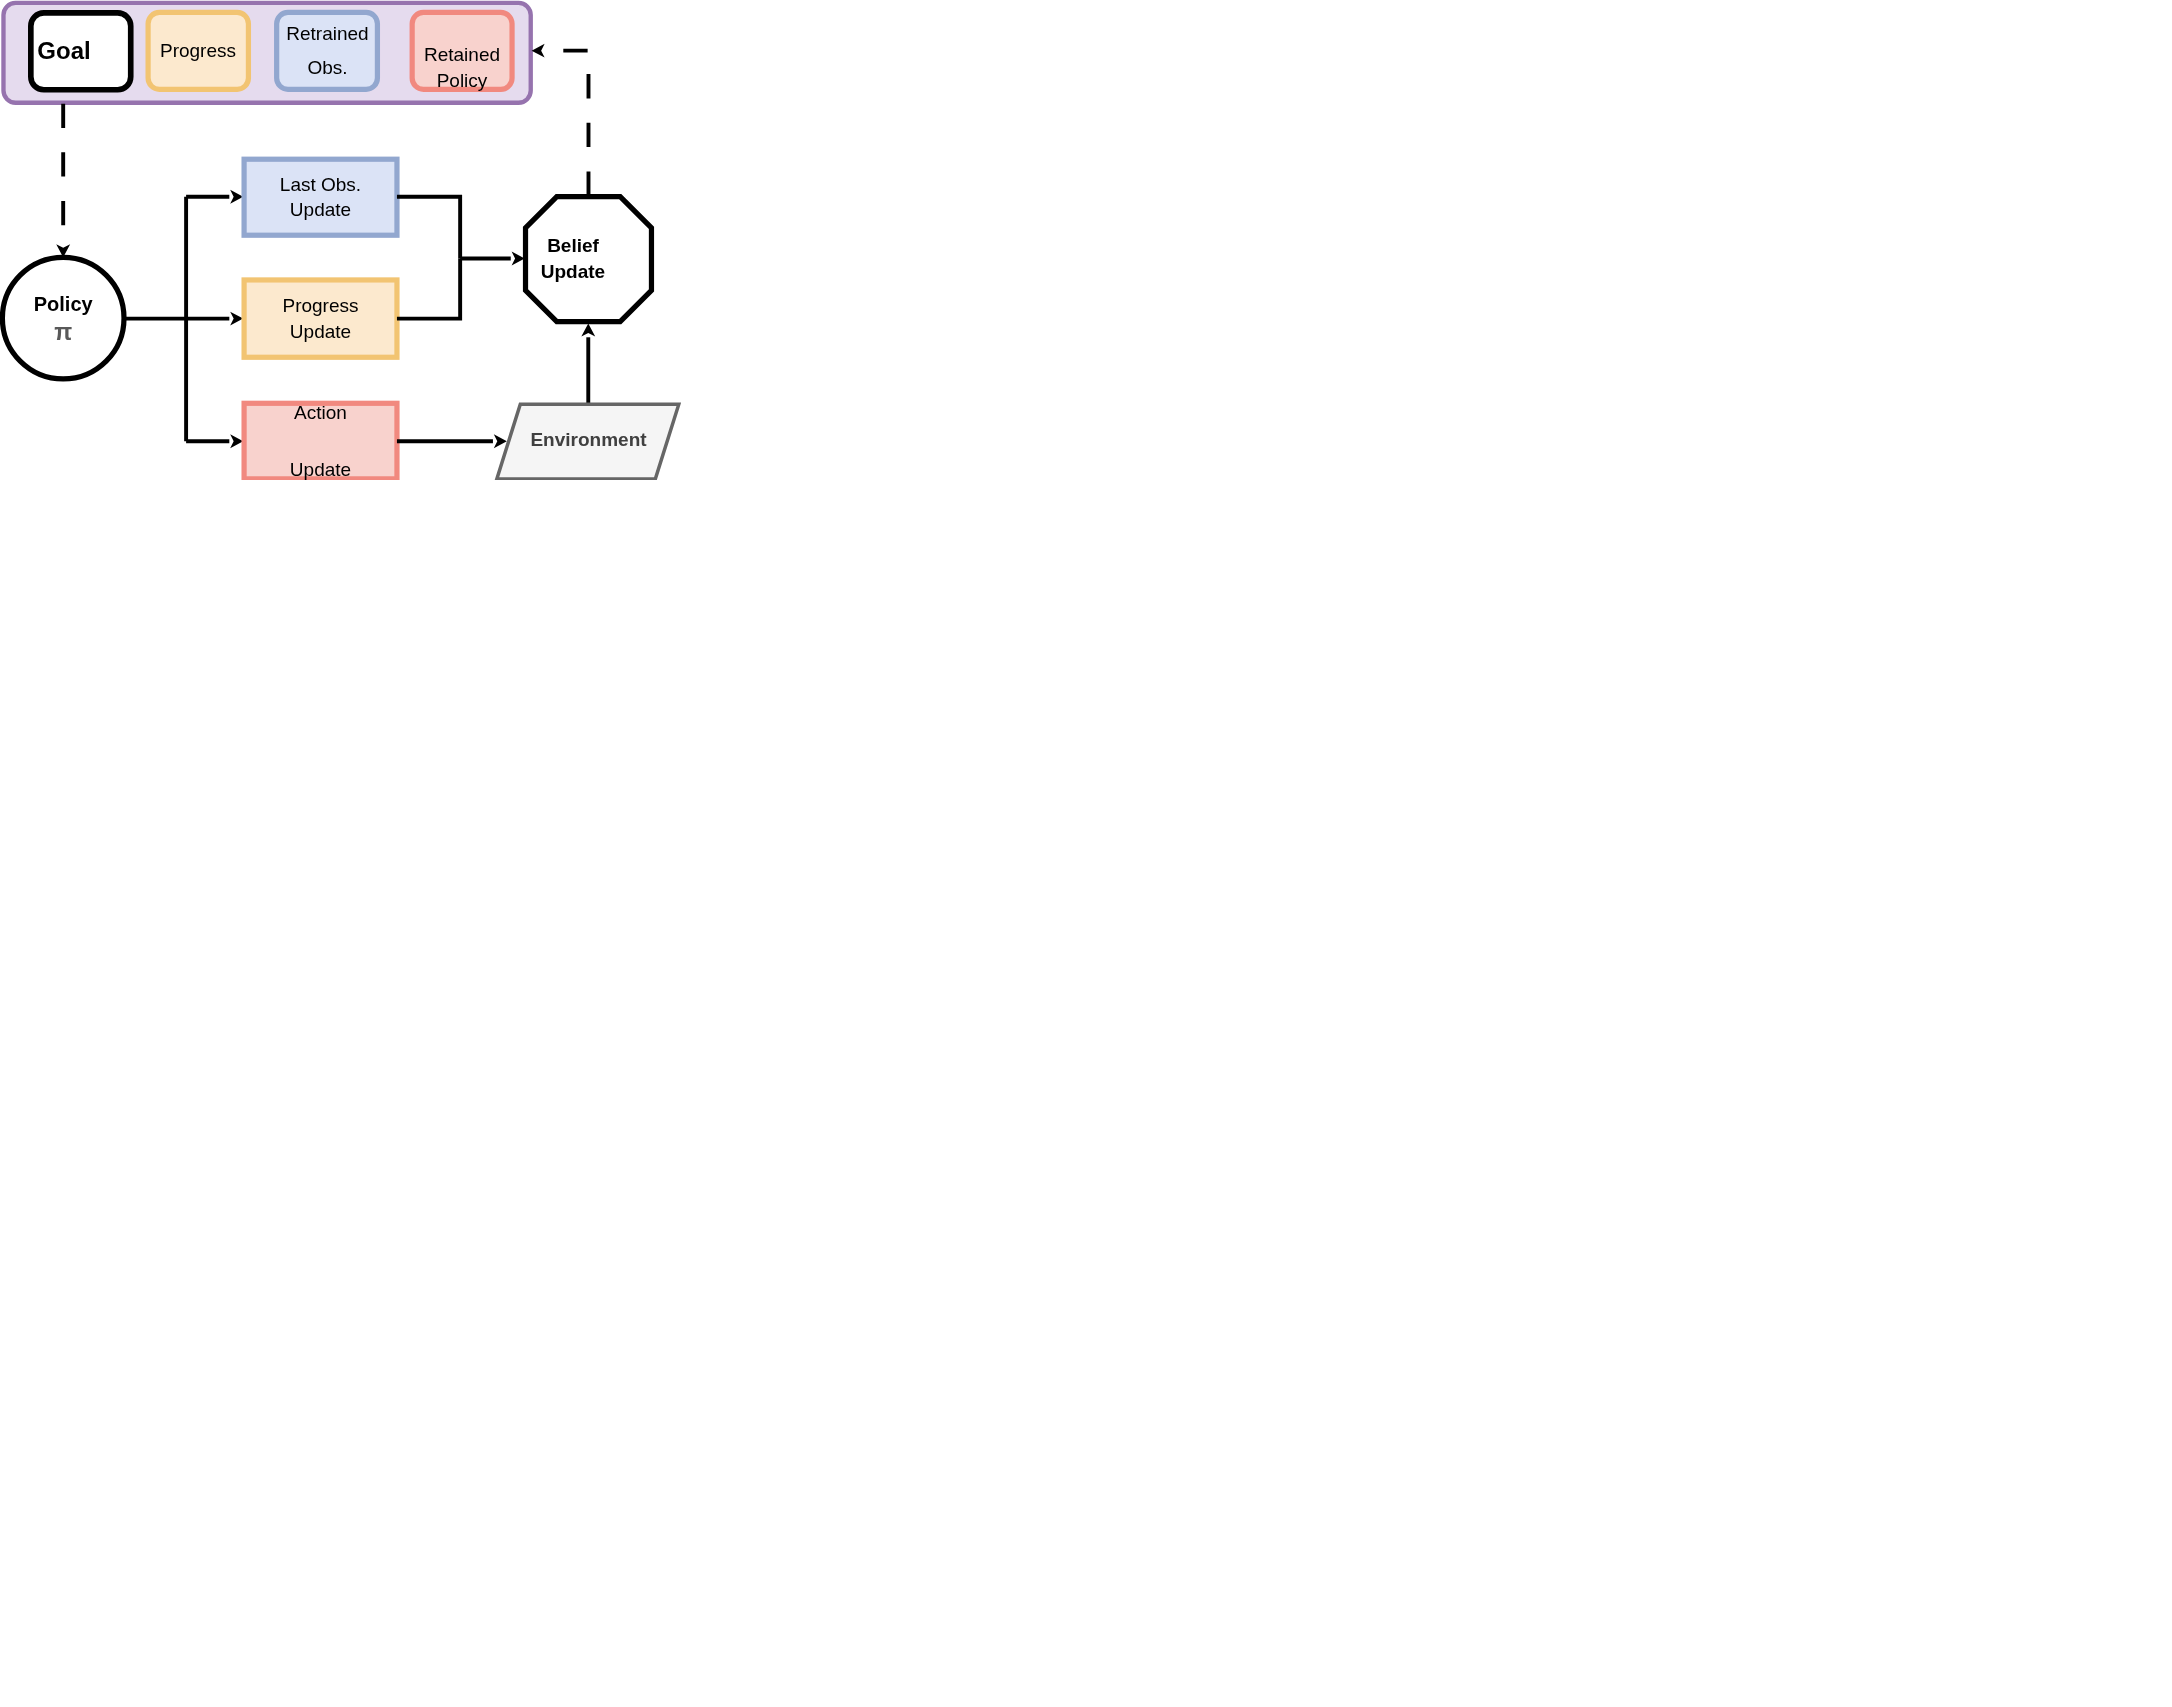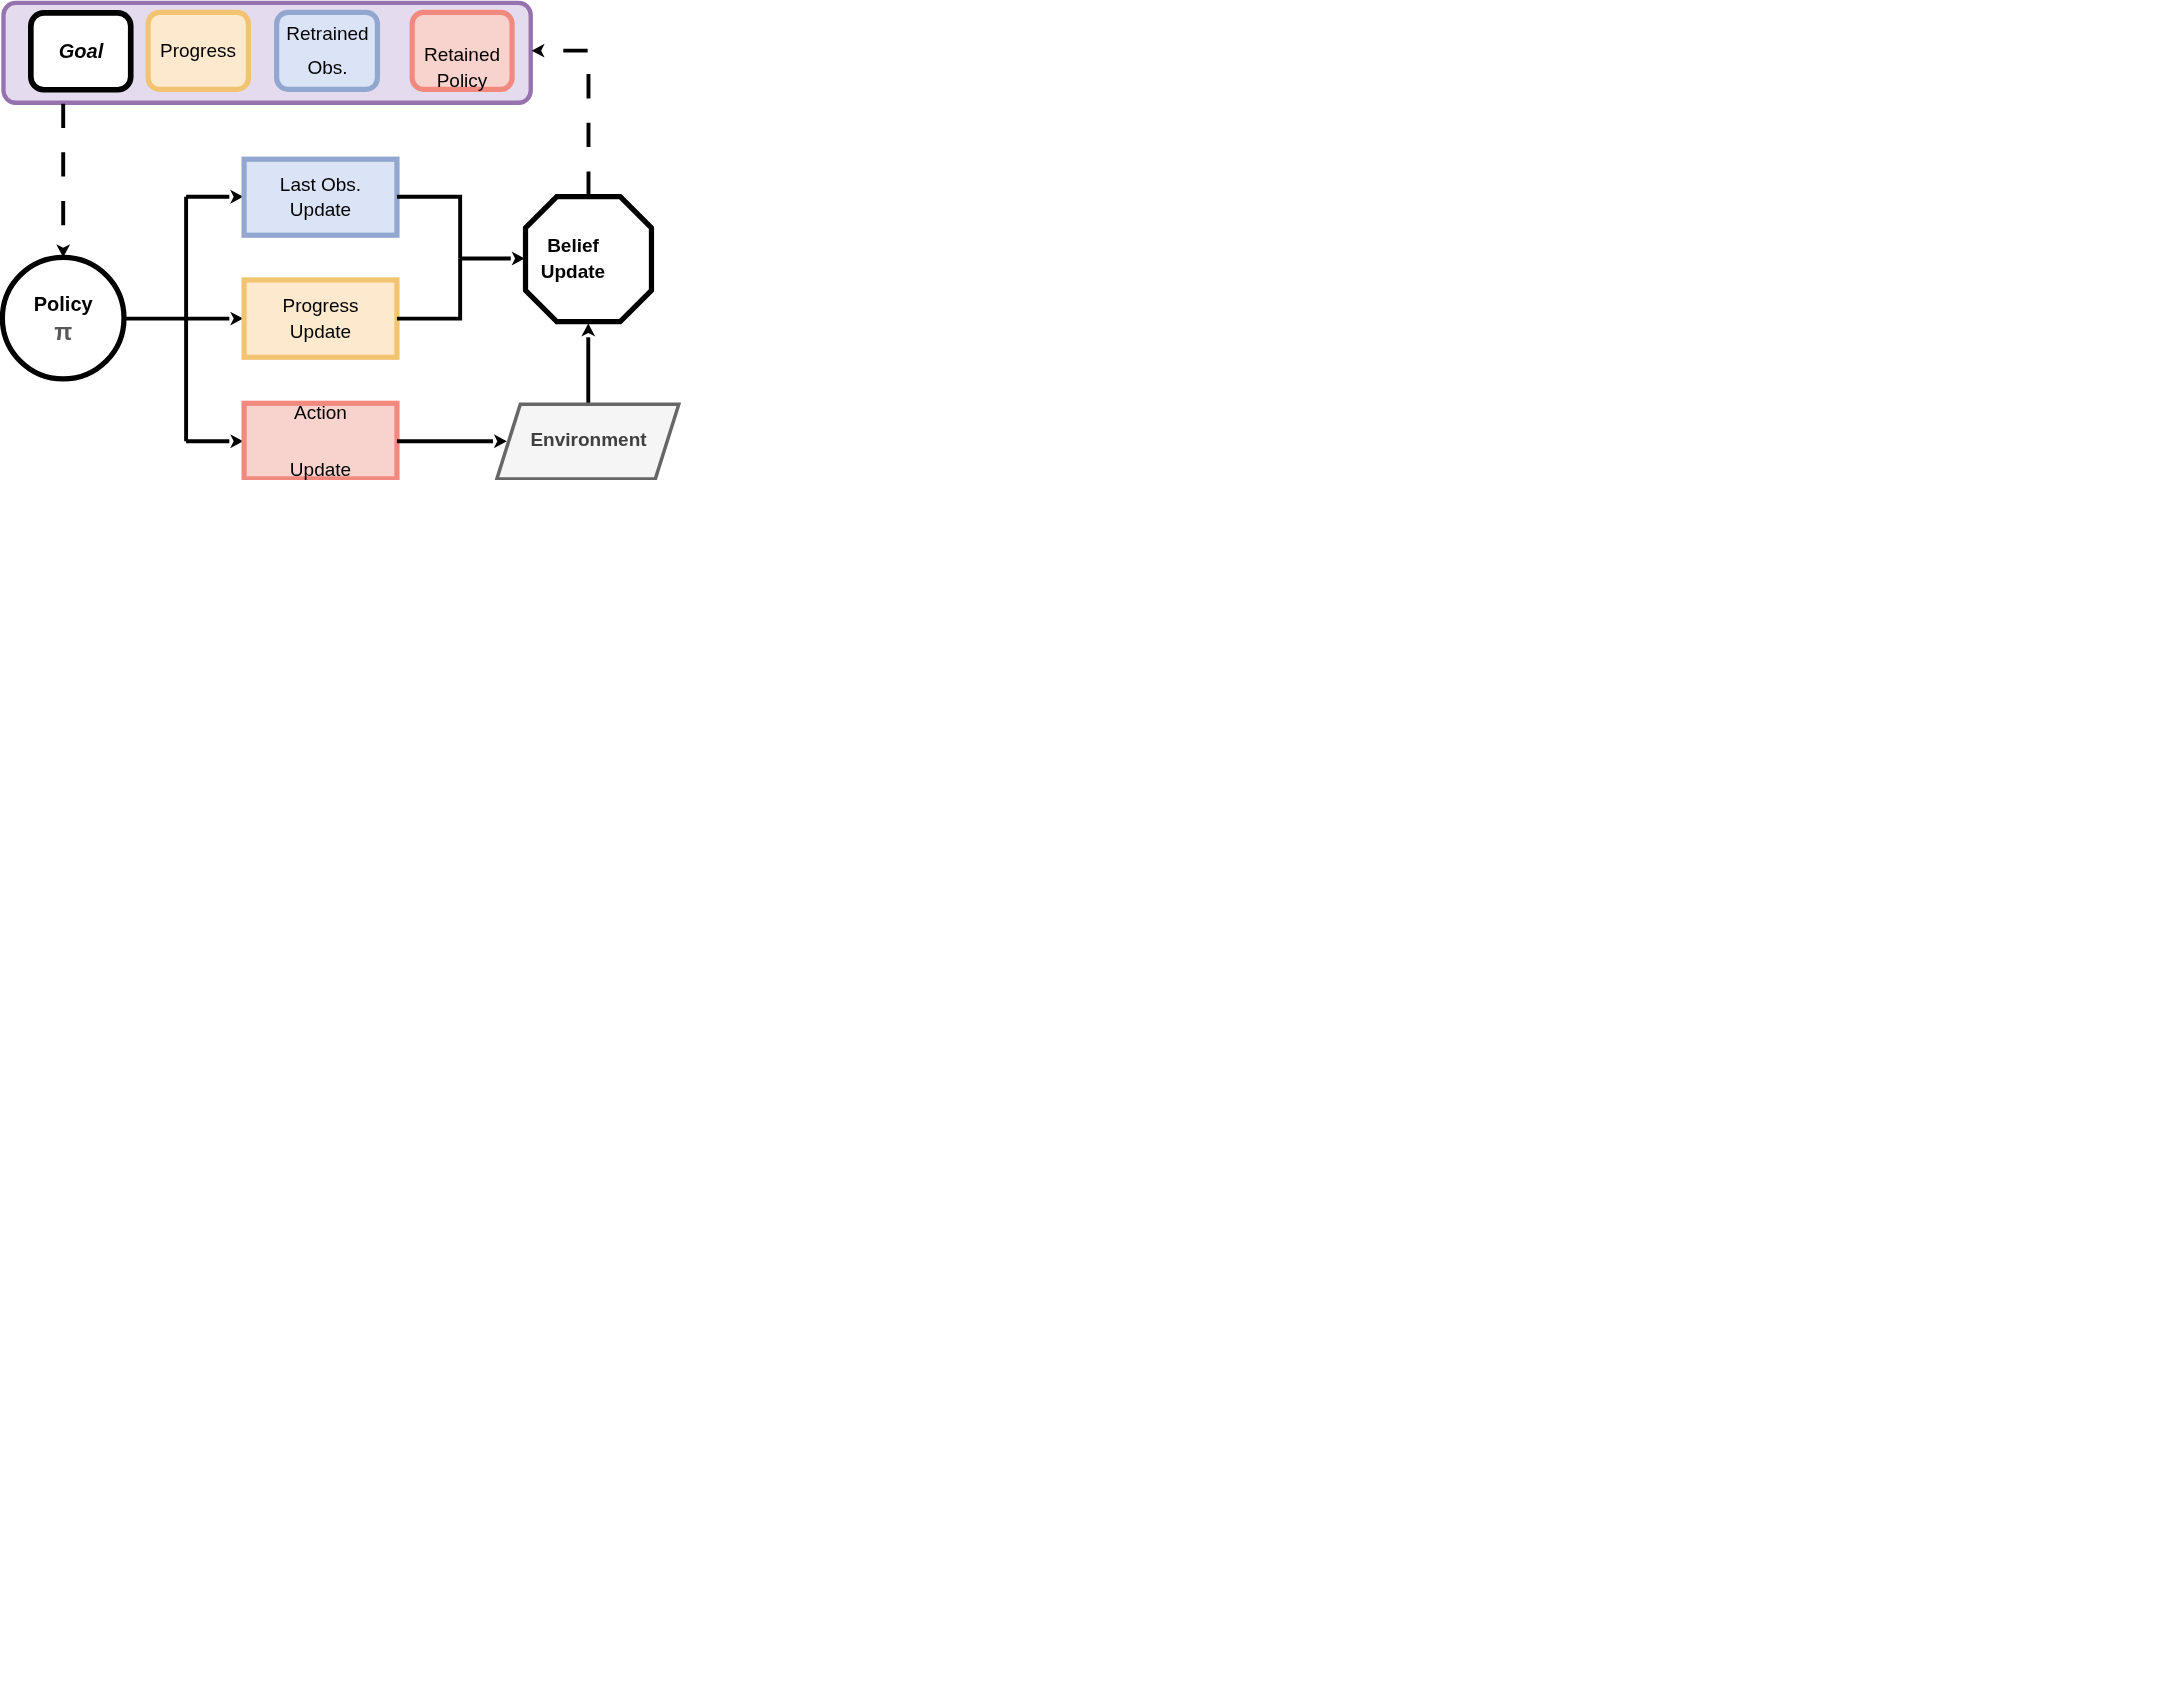"Goal" div.label { font-size: 20px -> 24px; font-style: italic -> none; left: 31px -> 14px }
